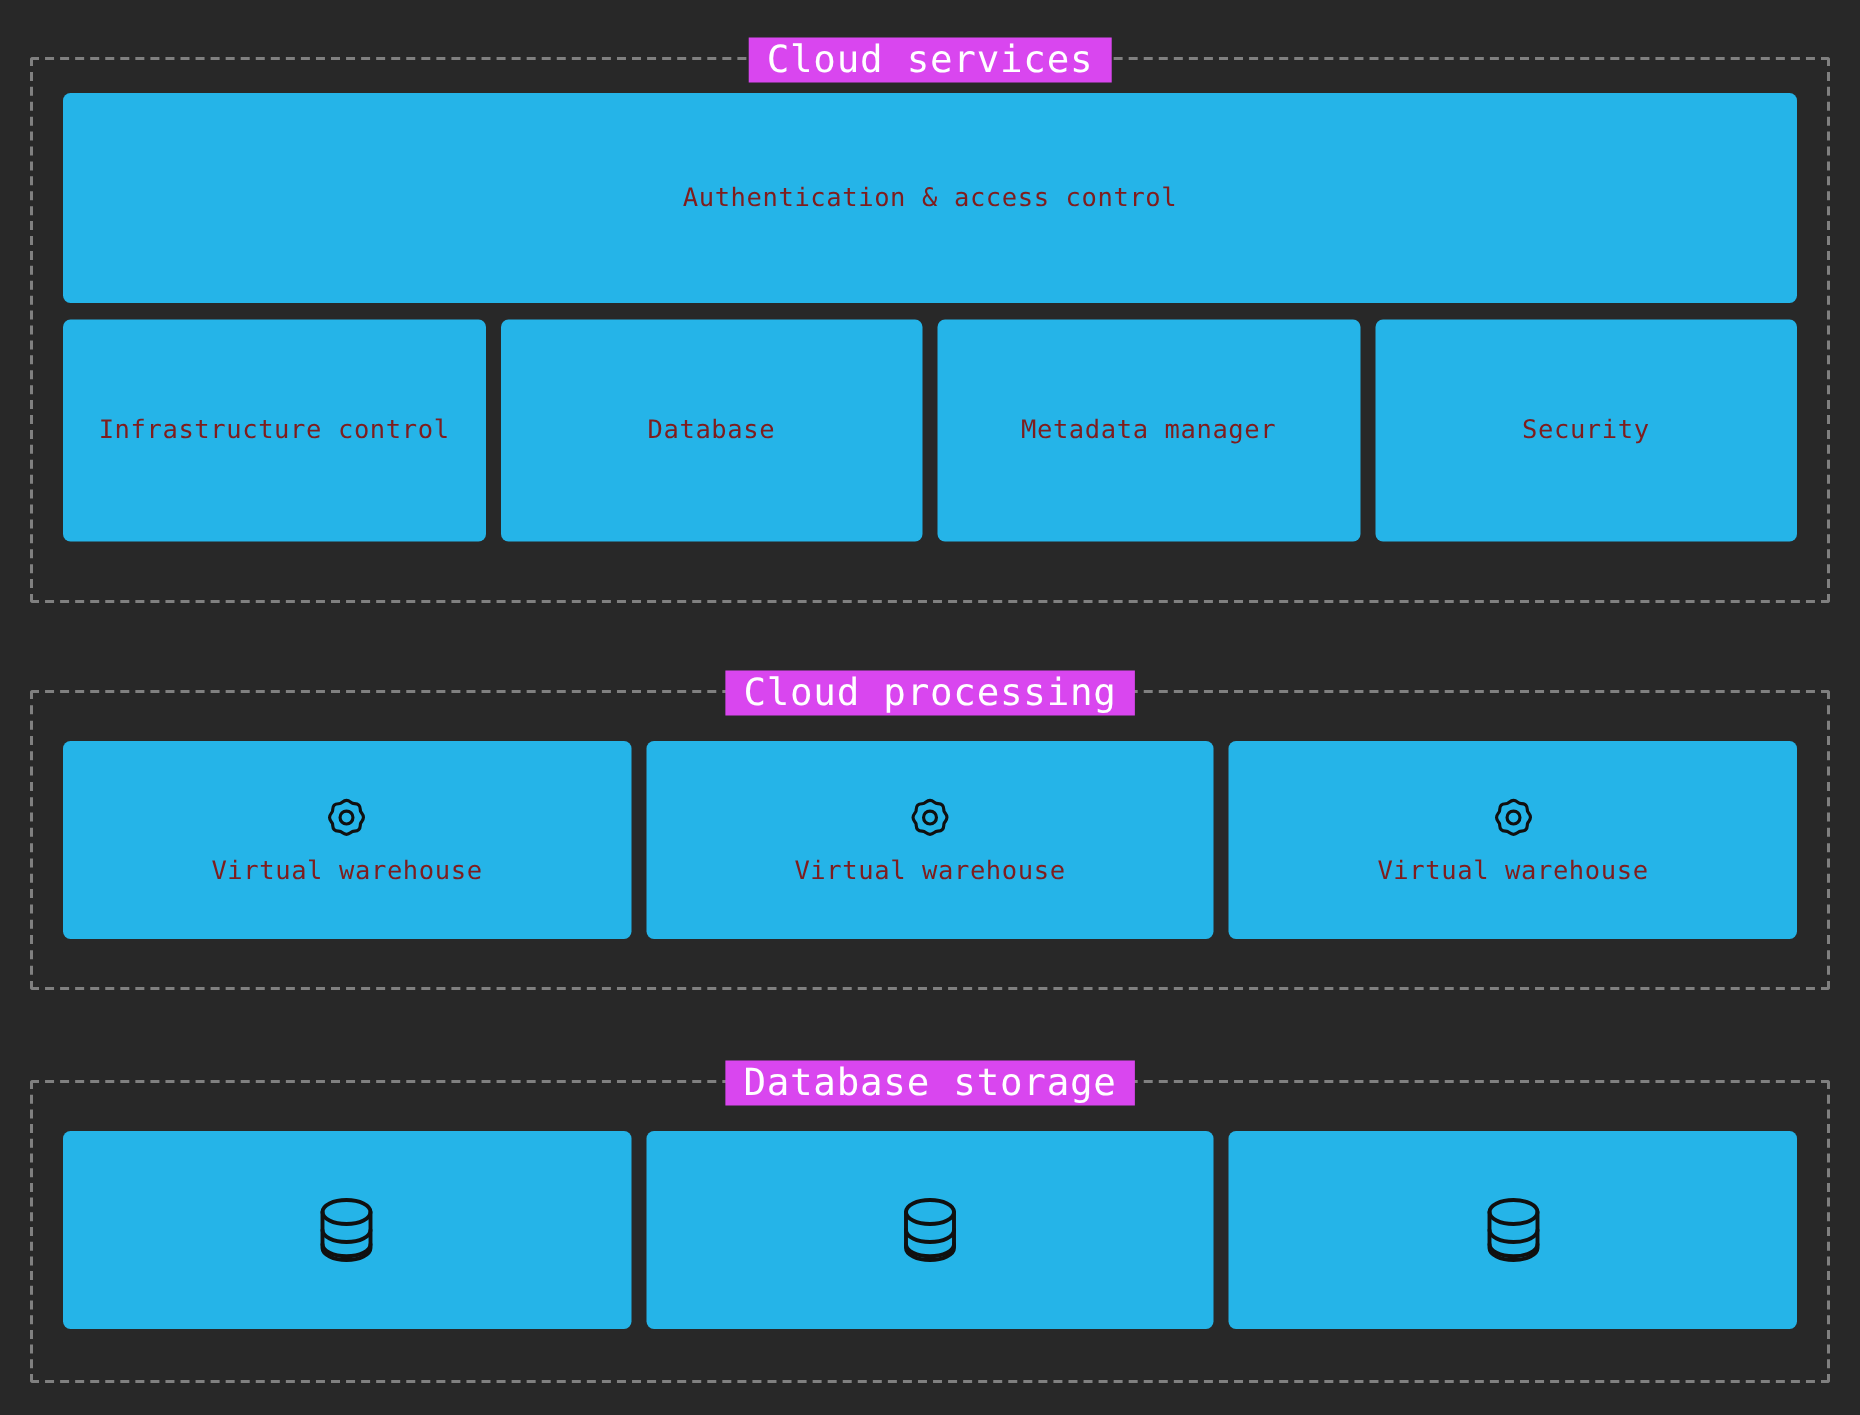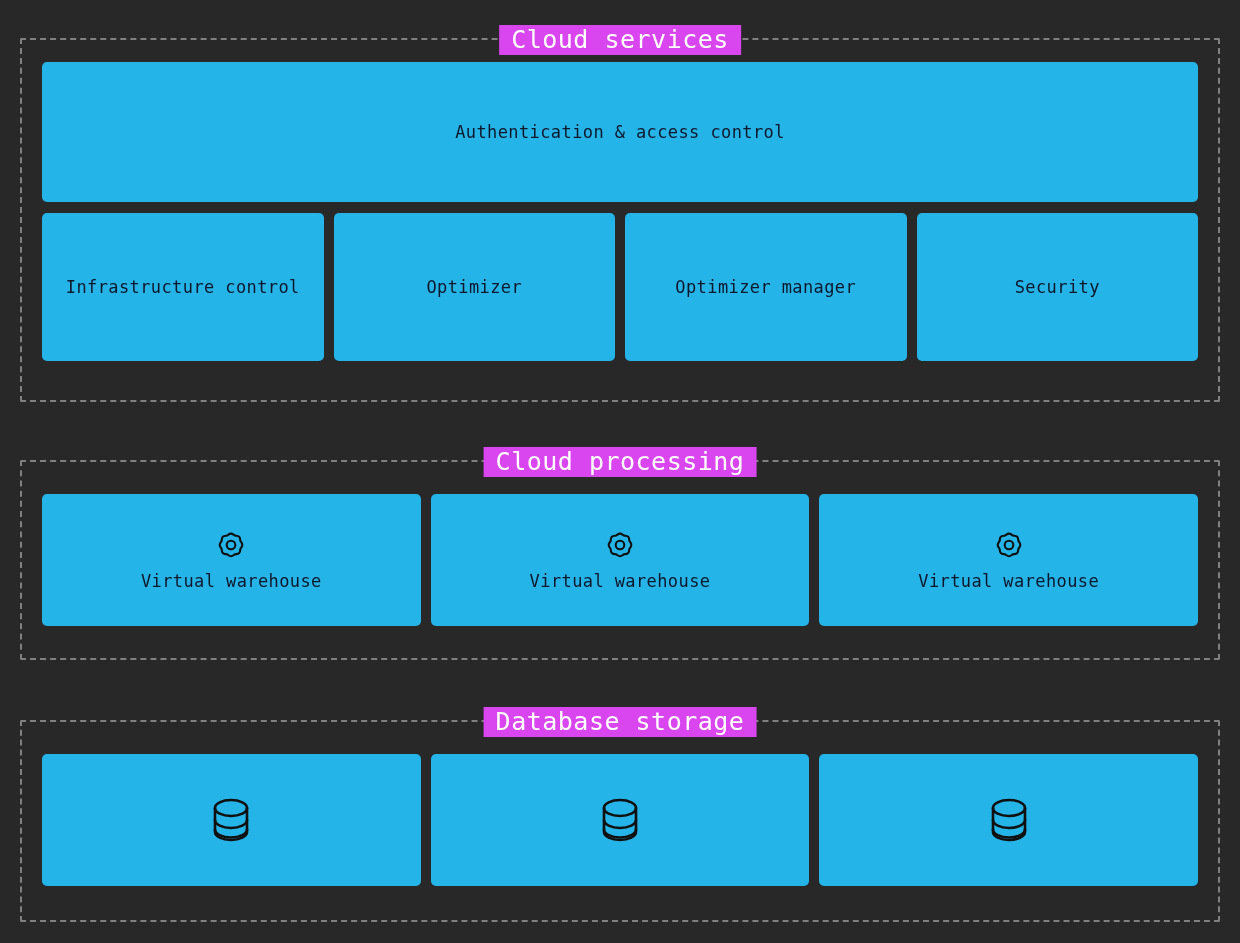"Authentication & access control" .node { color: #0f172a -> #7f1d1d }
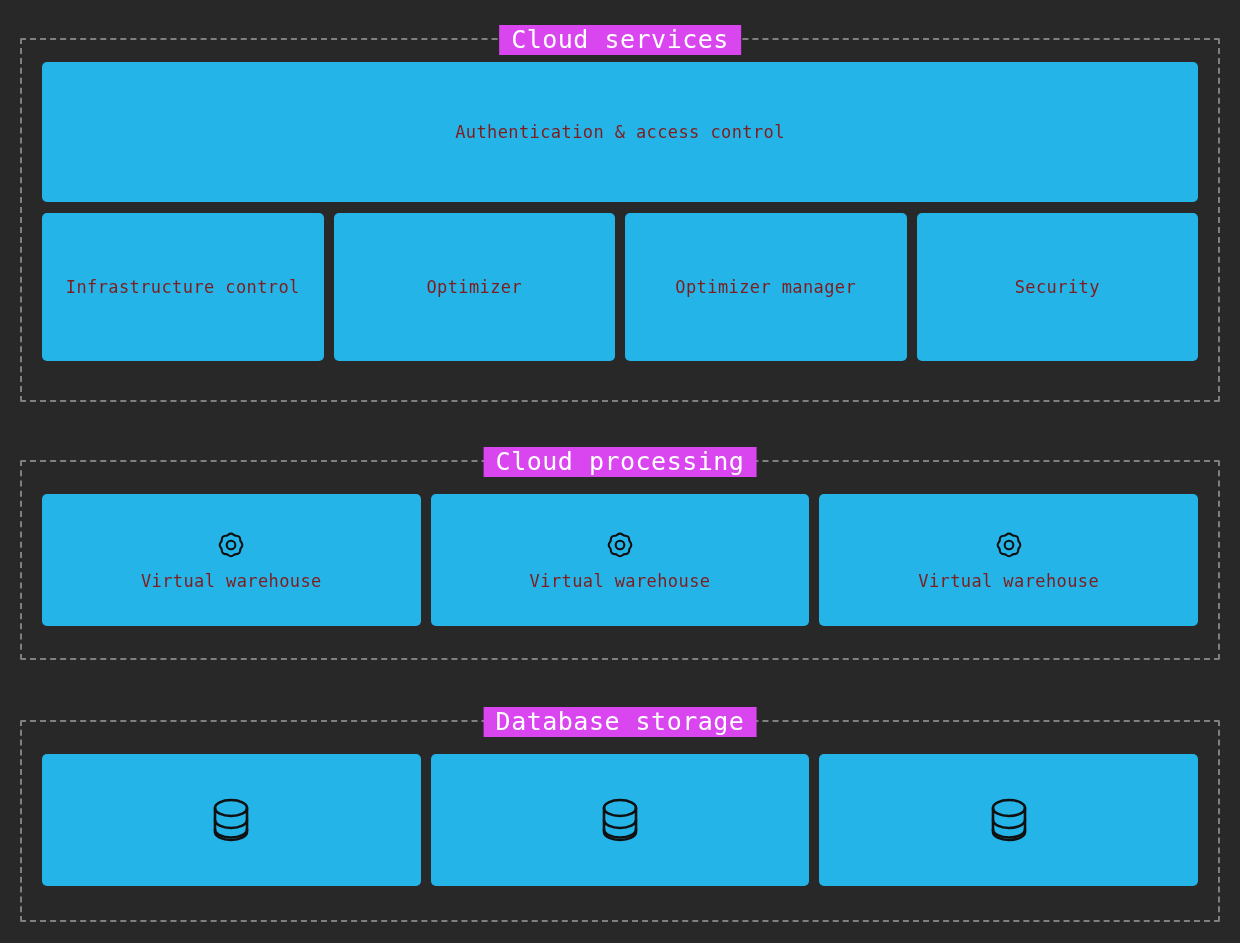"Optimizer" span.label { text: Optimizer -> Database }
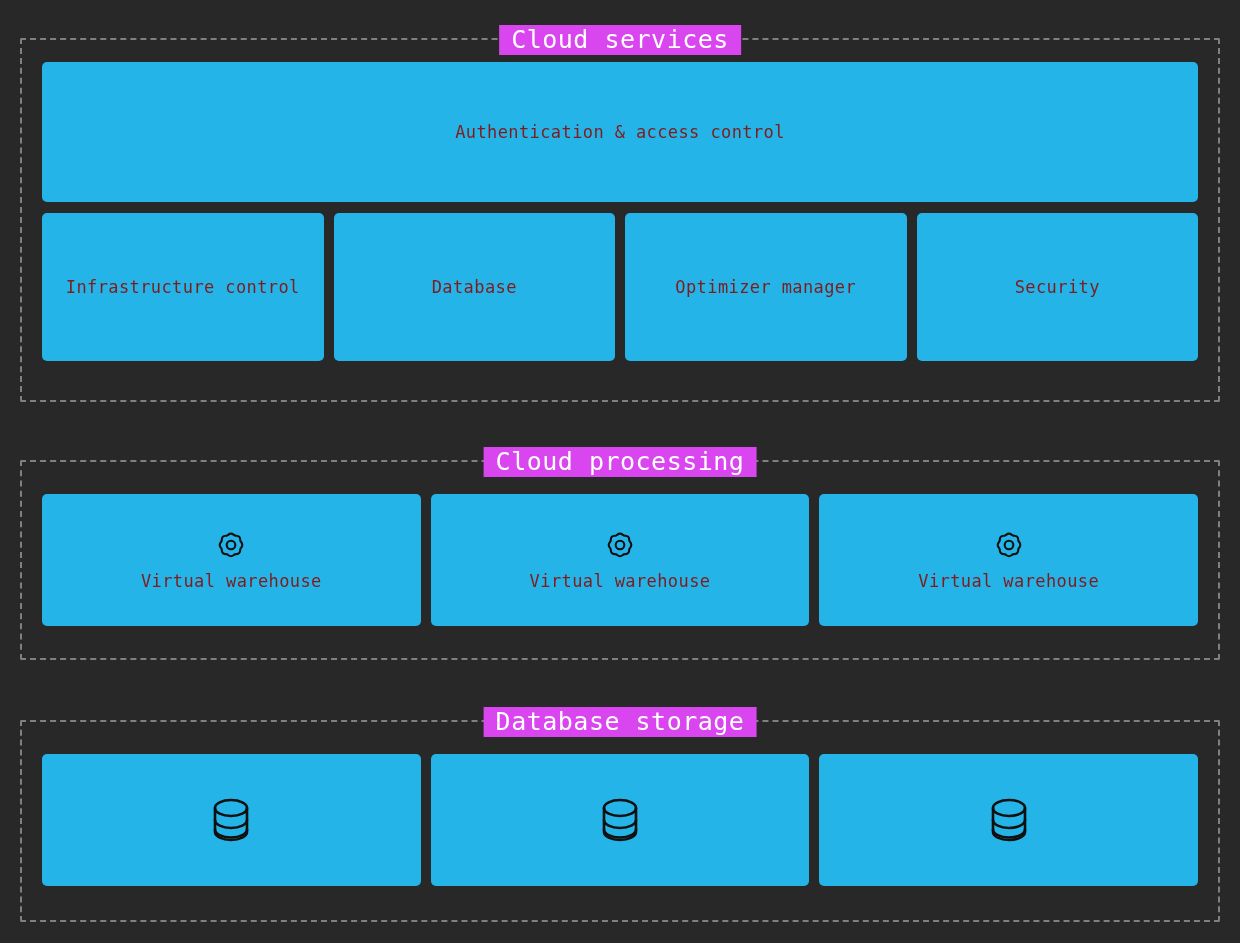"Optimizer manager" span.label { text: Optimizer -> Metadata }
